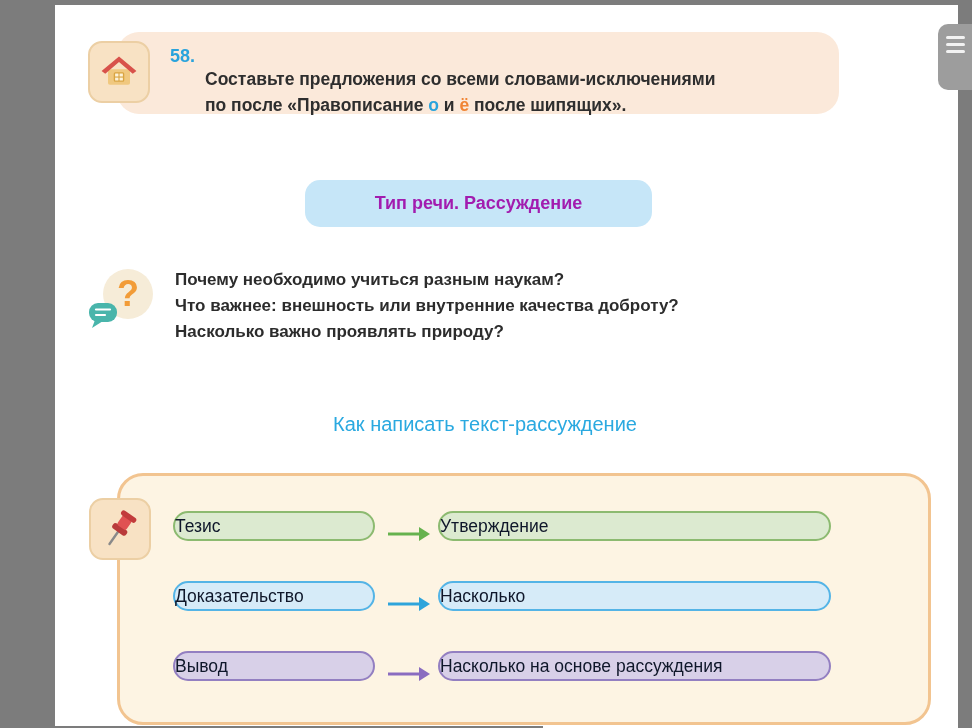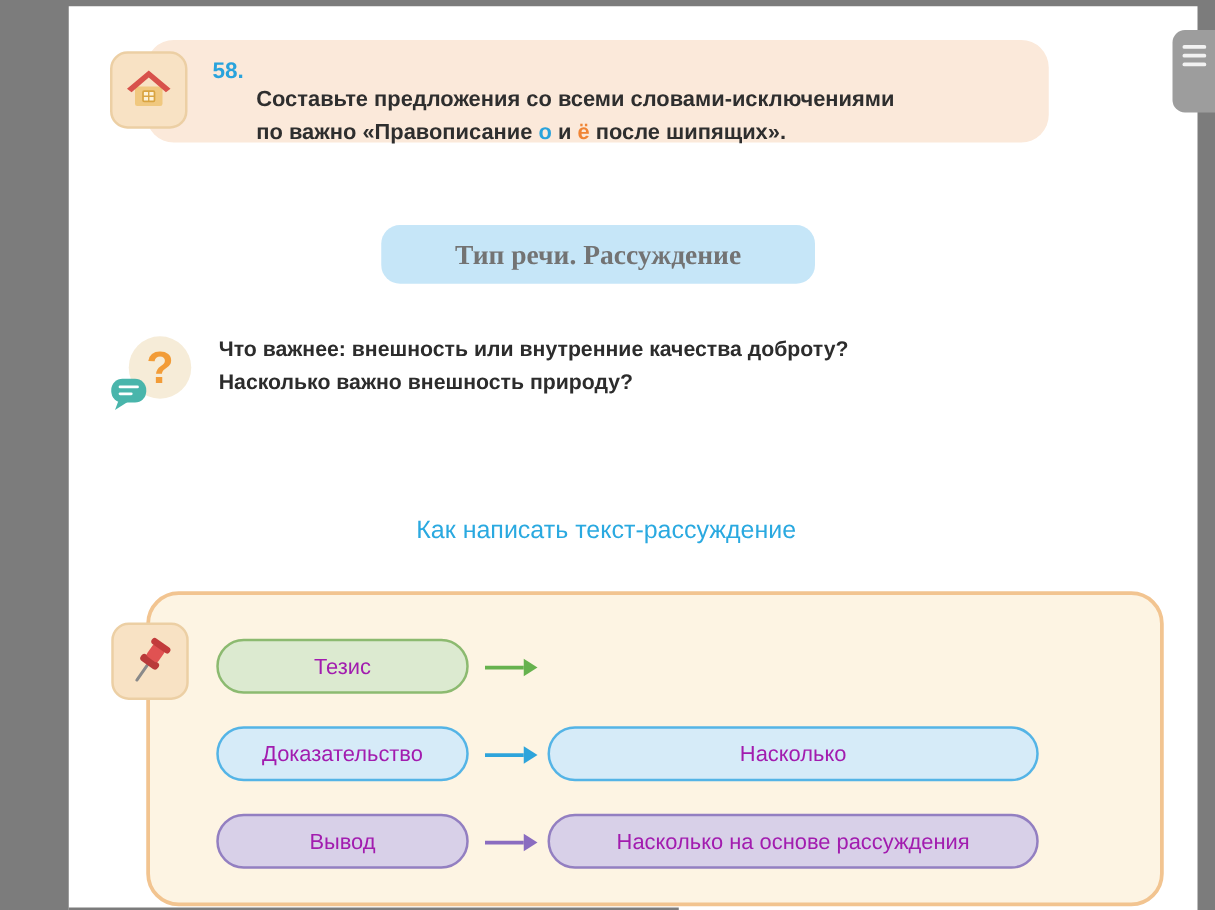"по важно «Правописание" span { text: важно -> после }
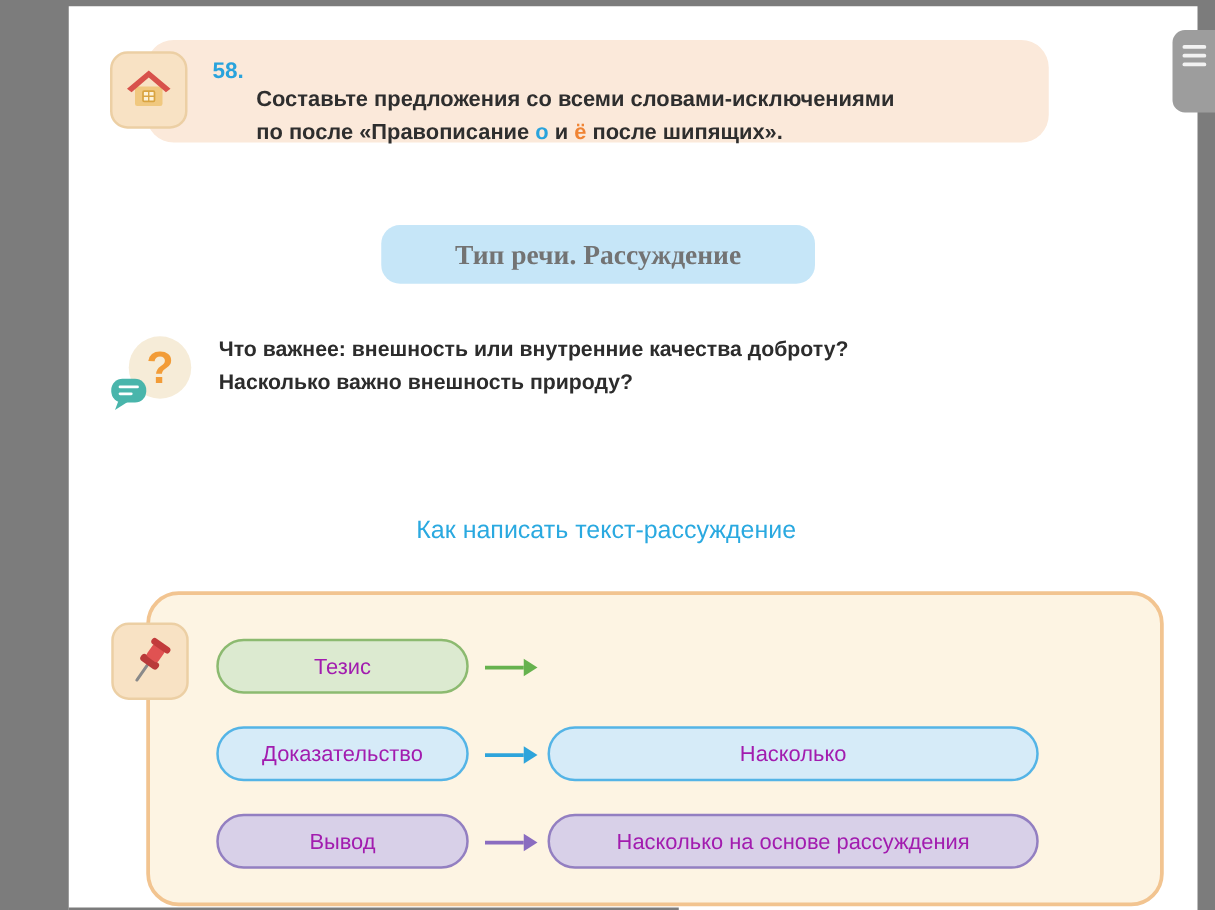"Тип речи. Рассуждение" .banner-title { color: #737373 -> #a21caf; font-family: Liberation Serif, serif -> none; font-size: 22px -> 18px }
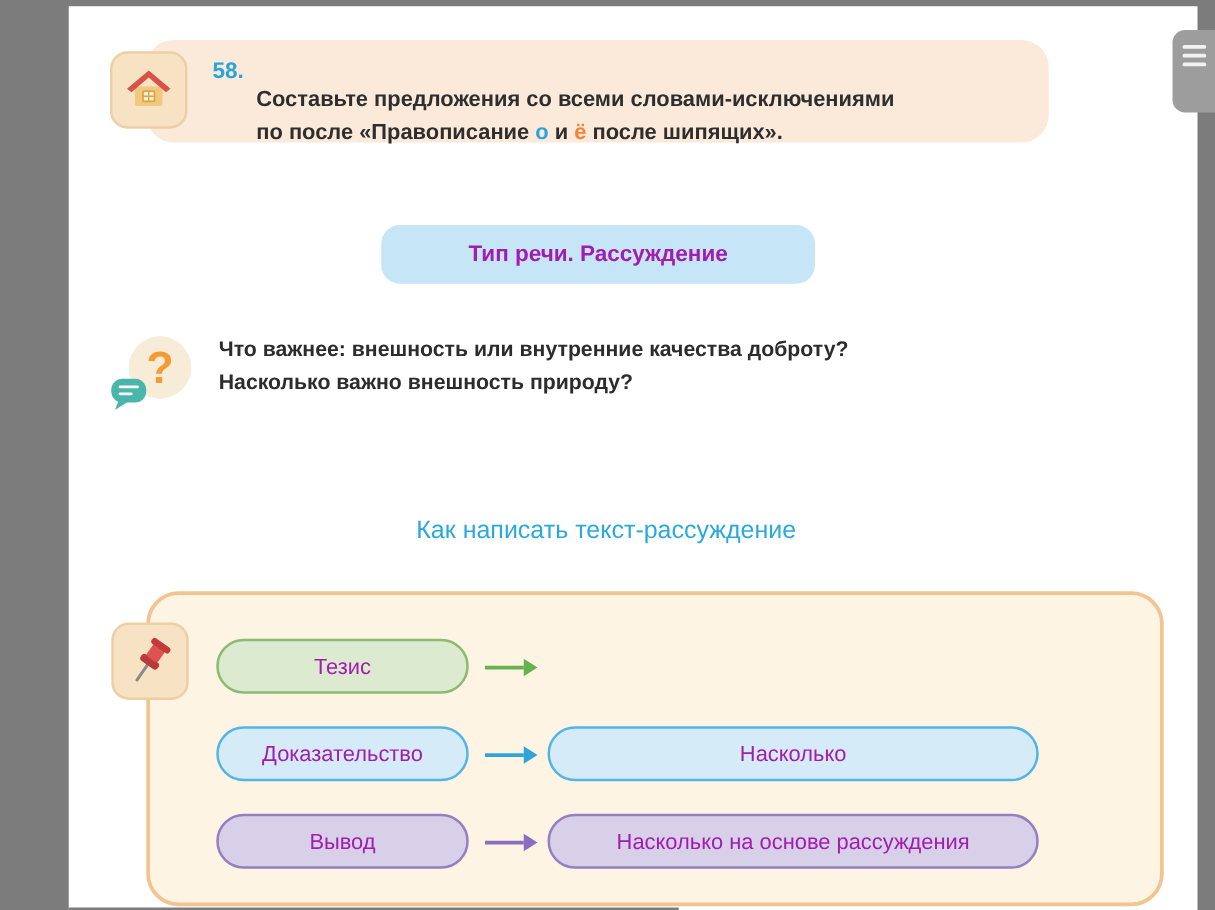"Почему необходимо учиться разным наукам?" div { html: none -> <div>Почему необходимо учиться разным наукам?</div> }
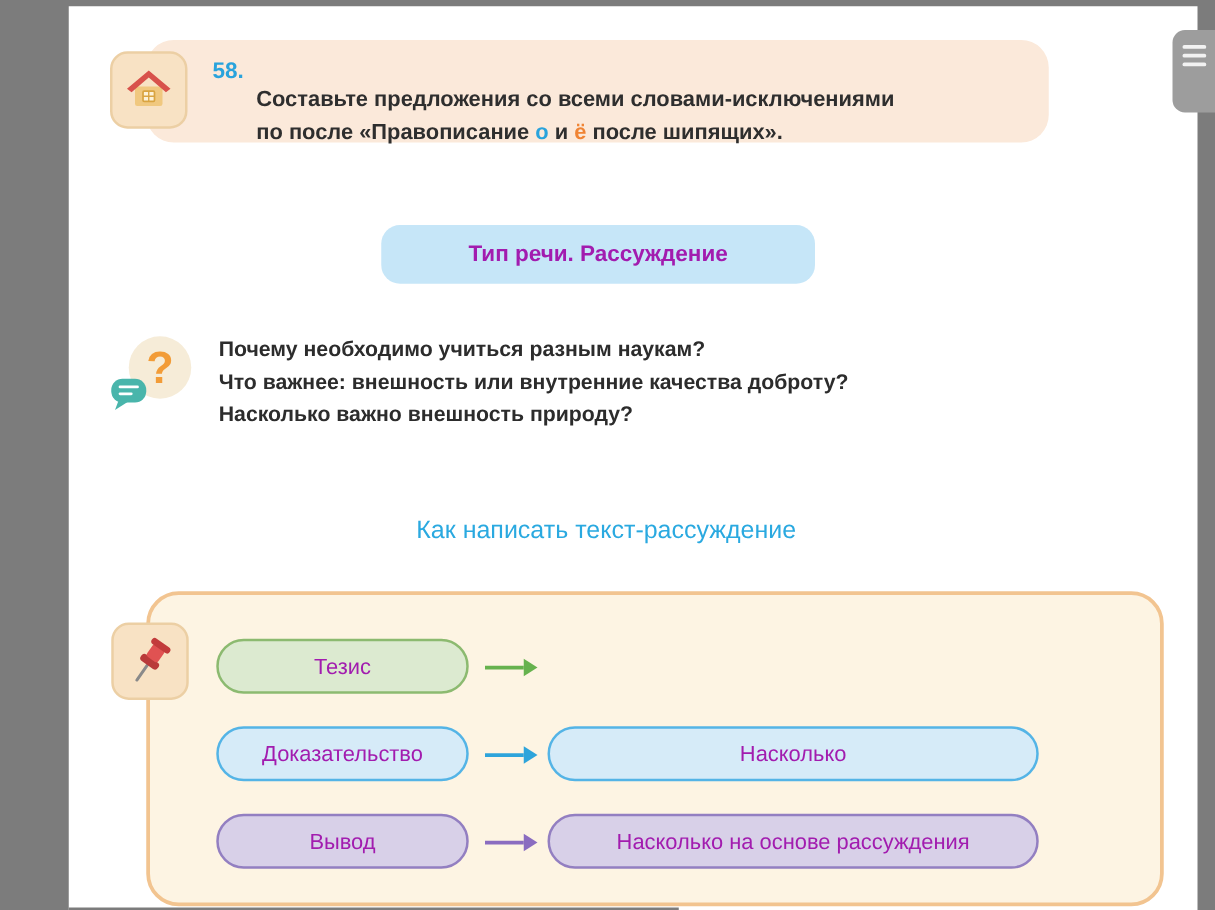"Насколько важно внешность природу?" div { text: внешность -> проявлять }
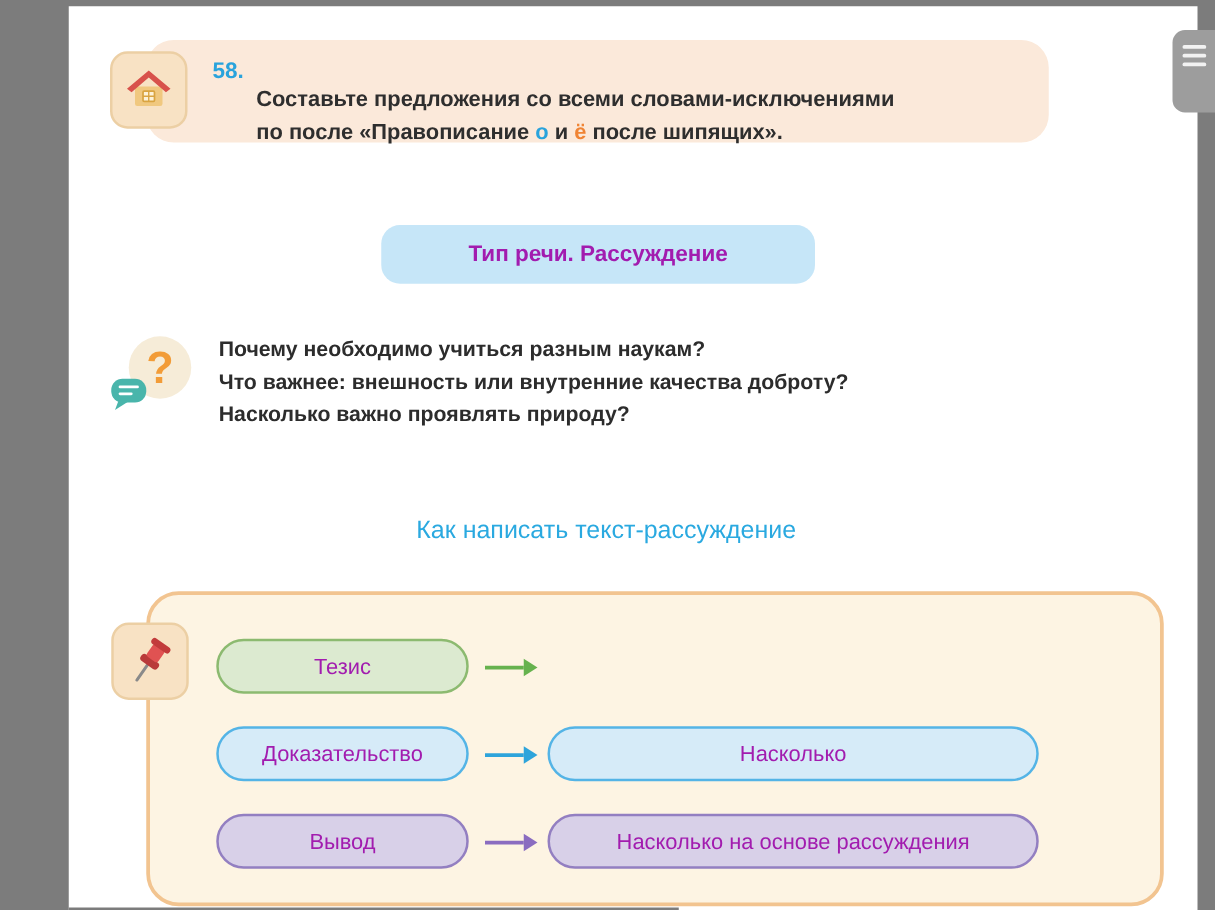"Тезис" .row-pill { color: #a21caf -> #0f172a; height: 44px -> 30px; justify-content: center -> none }
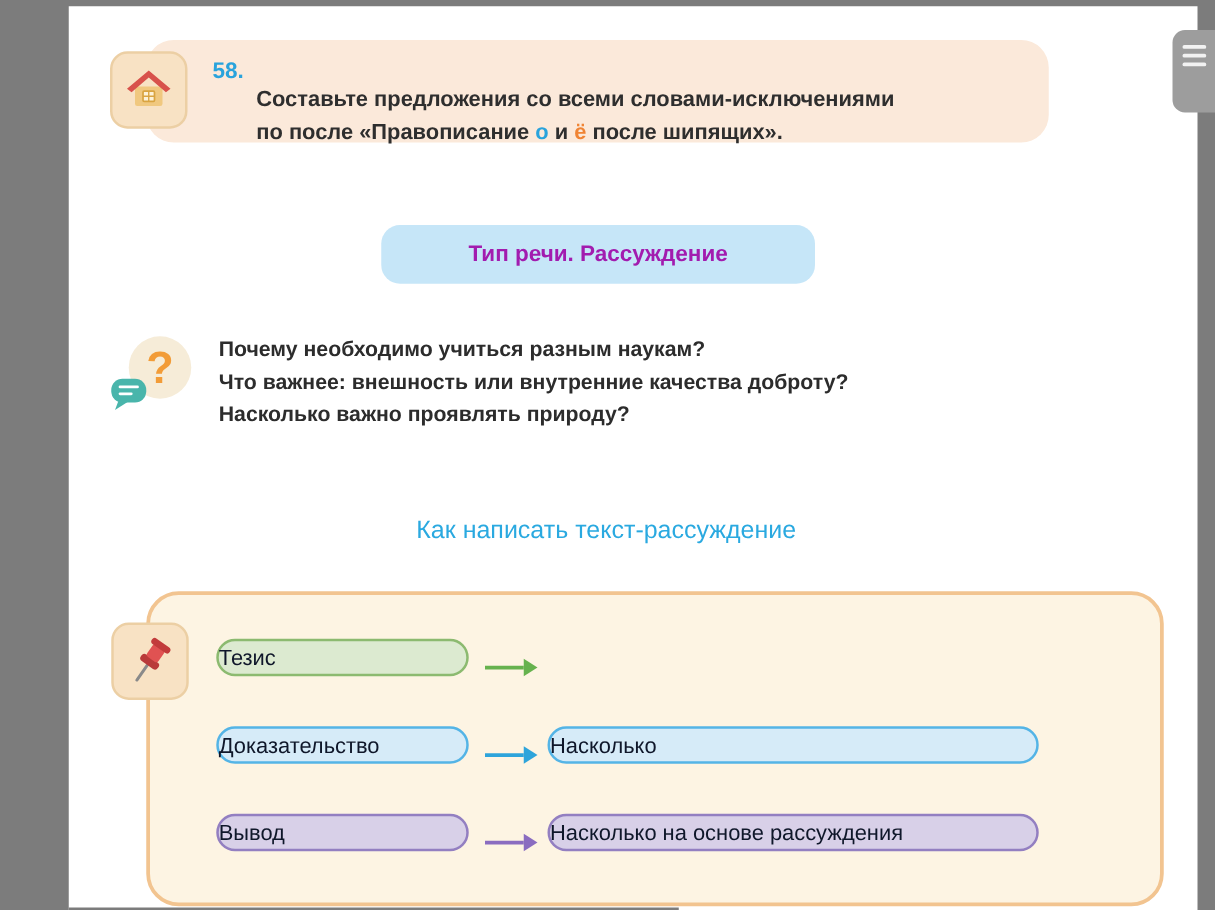"Утверждение" div.row-pill { html: none -> <div> <span>Утверждение</span> </div> }
